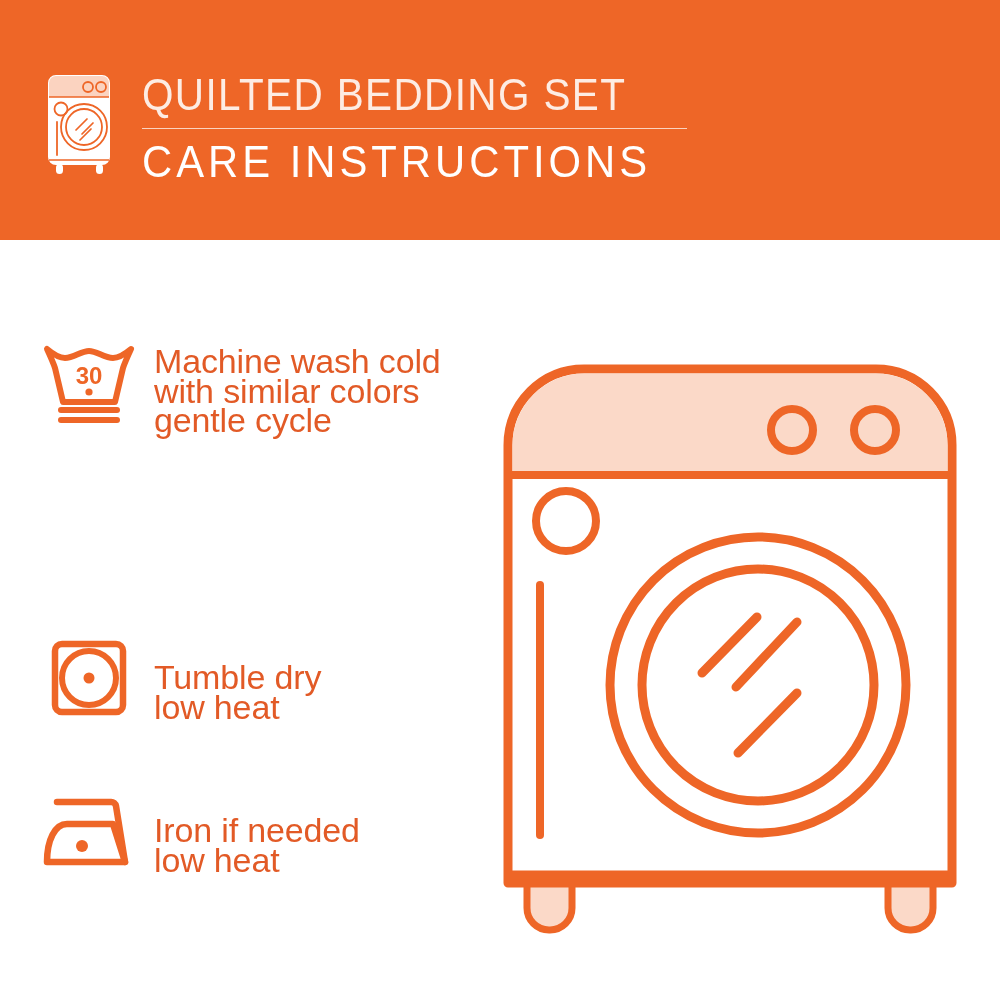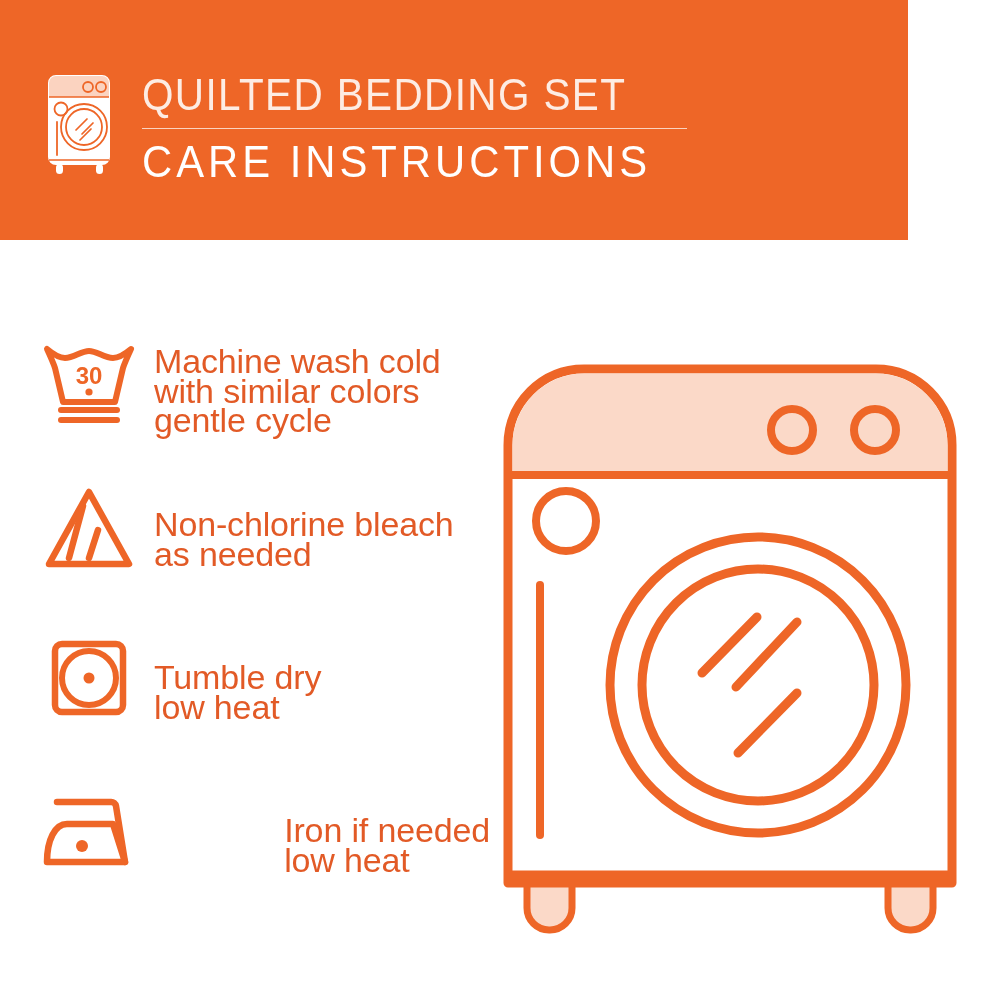"QUILTED BEDDING SET" #header-banner { padding-left: 40px -> none; width: 868px -> 1000px }
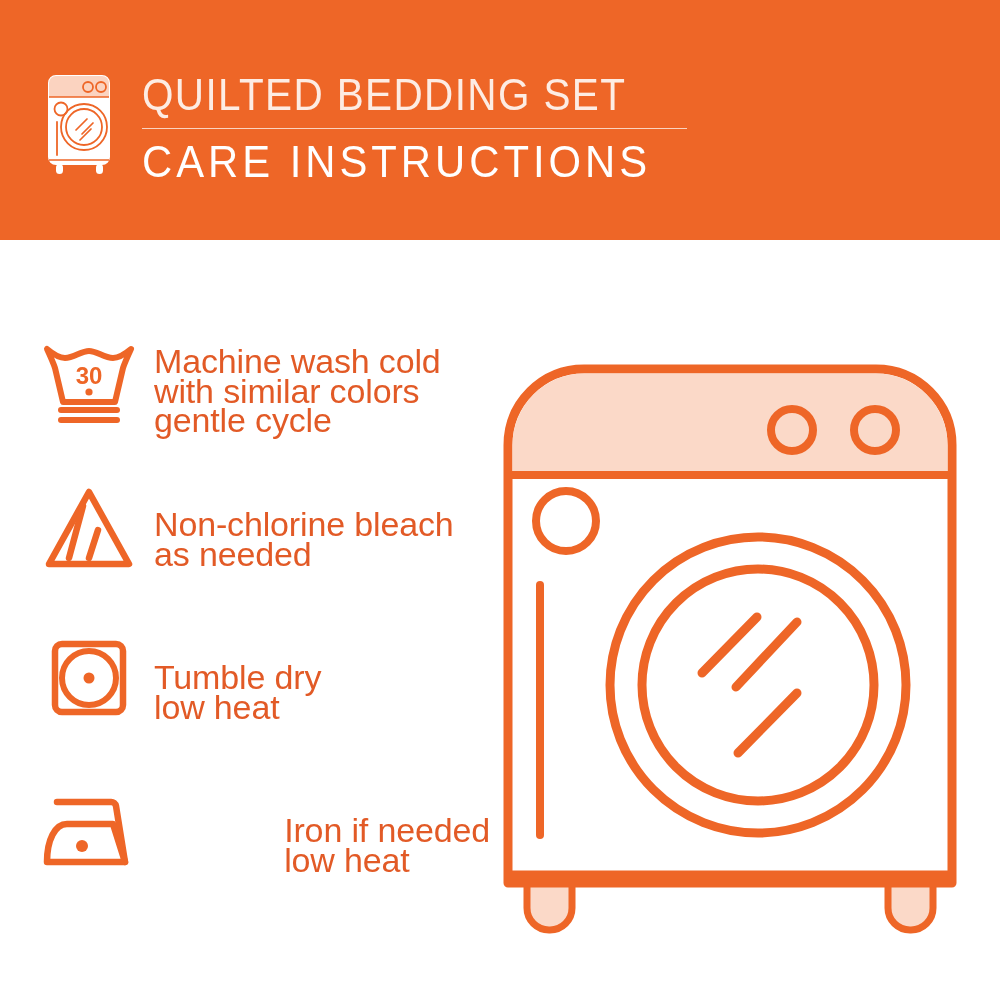"Non-chlorine bleach" div.instruction-row { html: <div> <div> <svg> <path></path> <line></line> <line></line> </svg> </div> <div>Non-chlorine bleach as needed</div> </div> -> none }
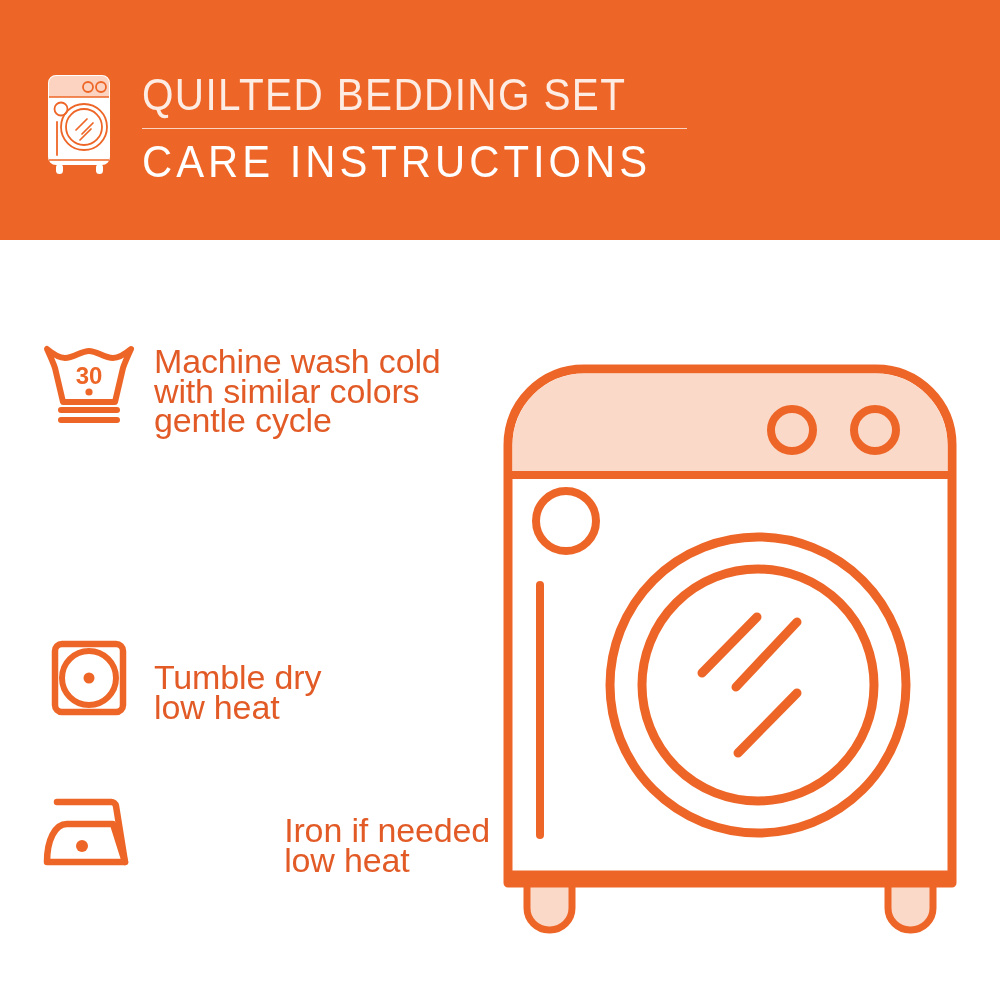"Iron if needed" #row-iron { justify-content: space-between -> none }
